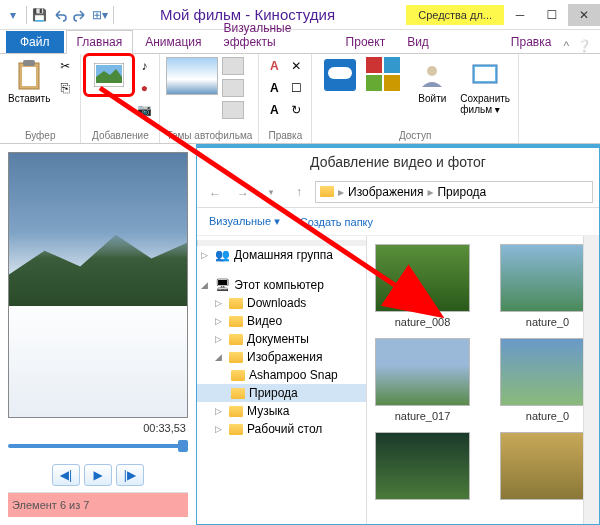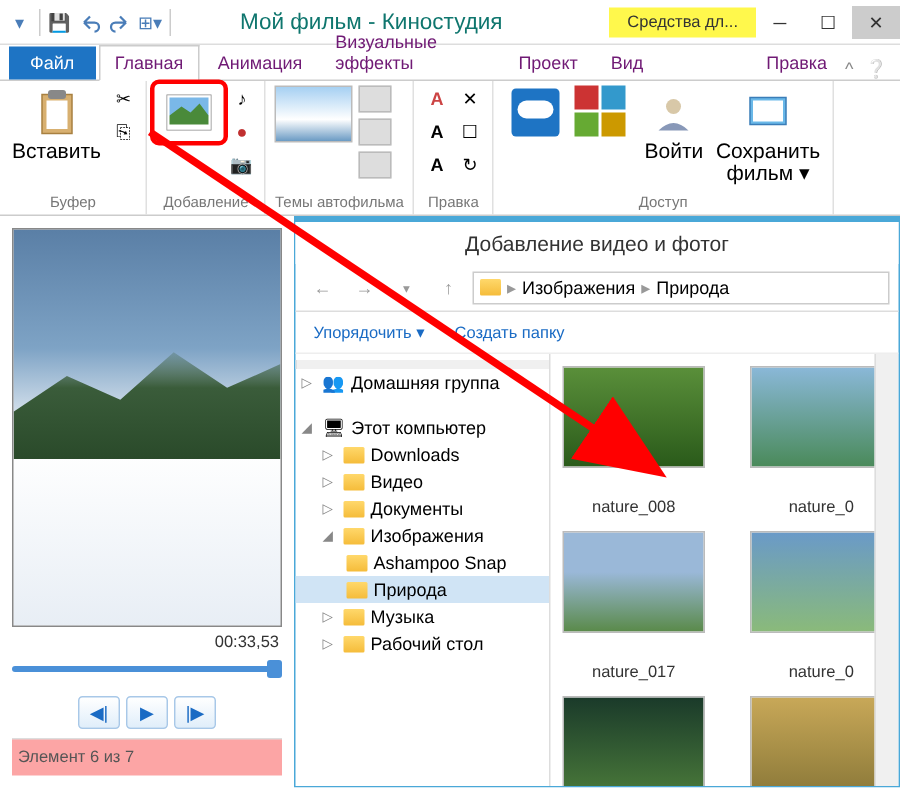"Мой фильм - Киностудия" .title { color: #0f766e -> #4c1d95 }
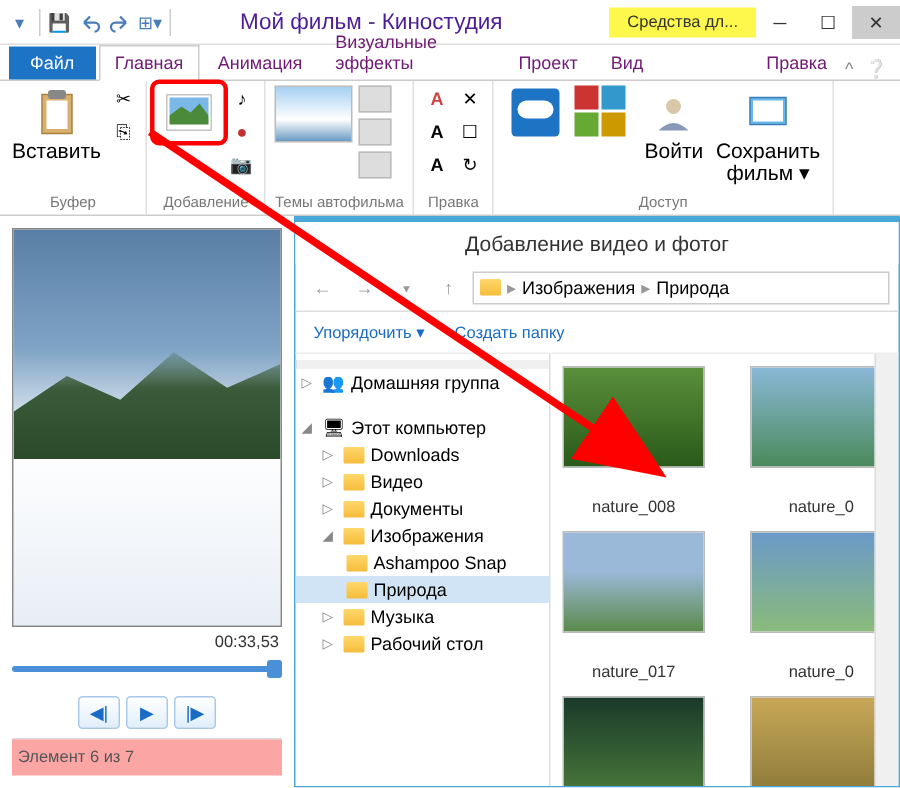"Вставить" .big-btn .lbl { font-size: 14px -> 10px; text-align: center -> none }
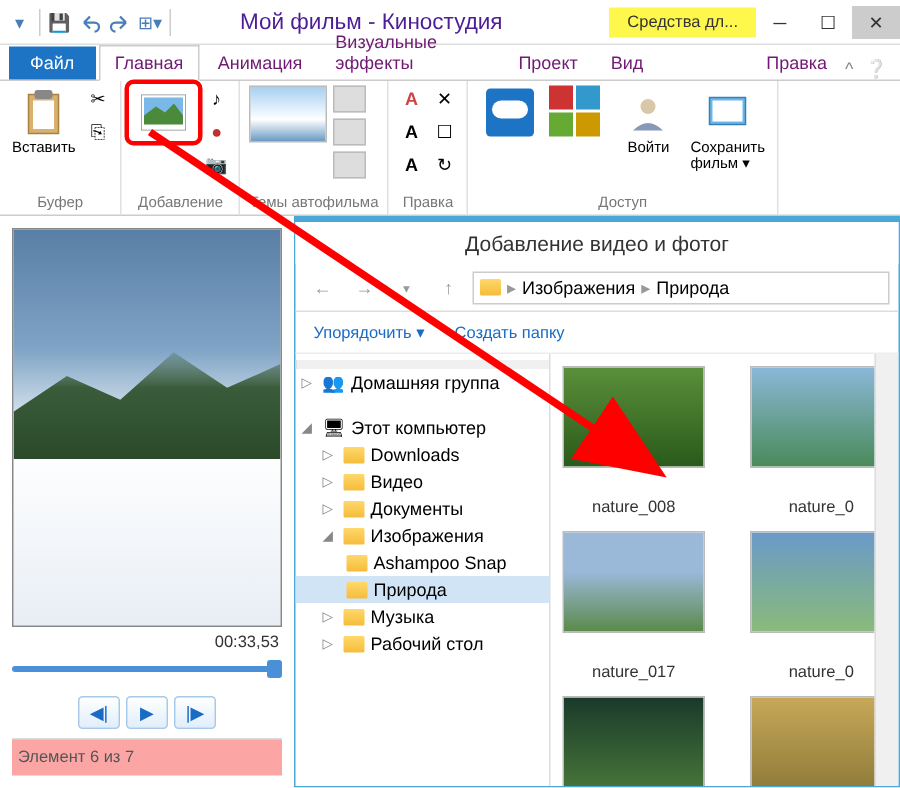"Упорядочить ▾" span.exp-tool { text: Упорядочить -> Визуальные }
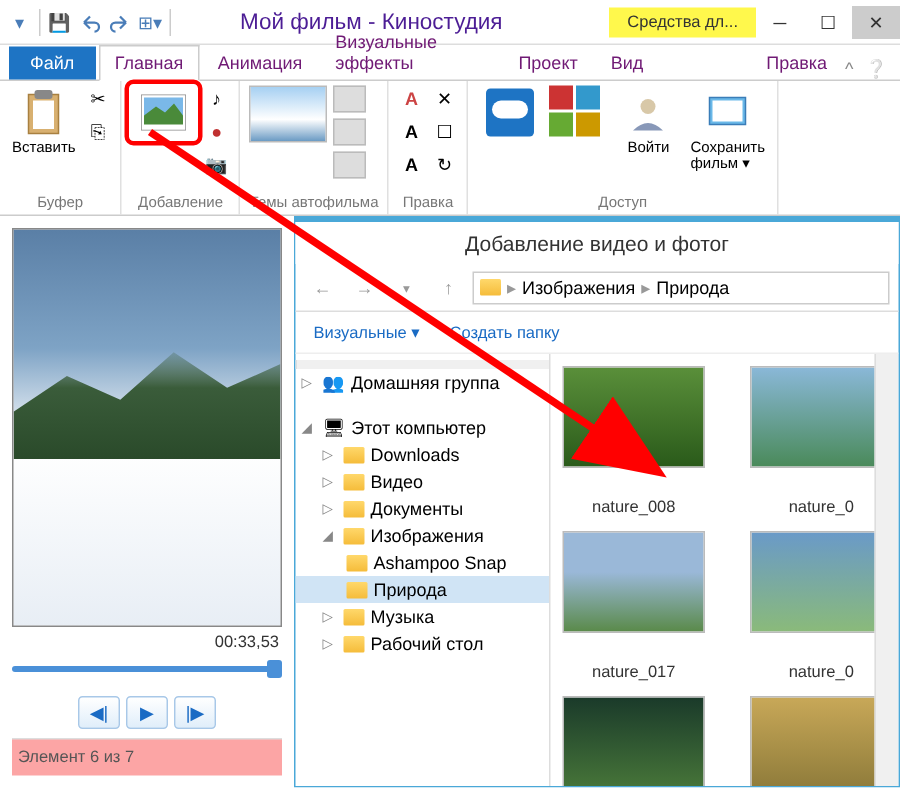"nature_008" .thumb { gap: 20px -> 4px }
